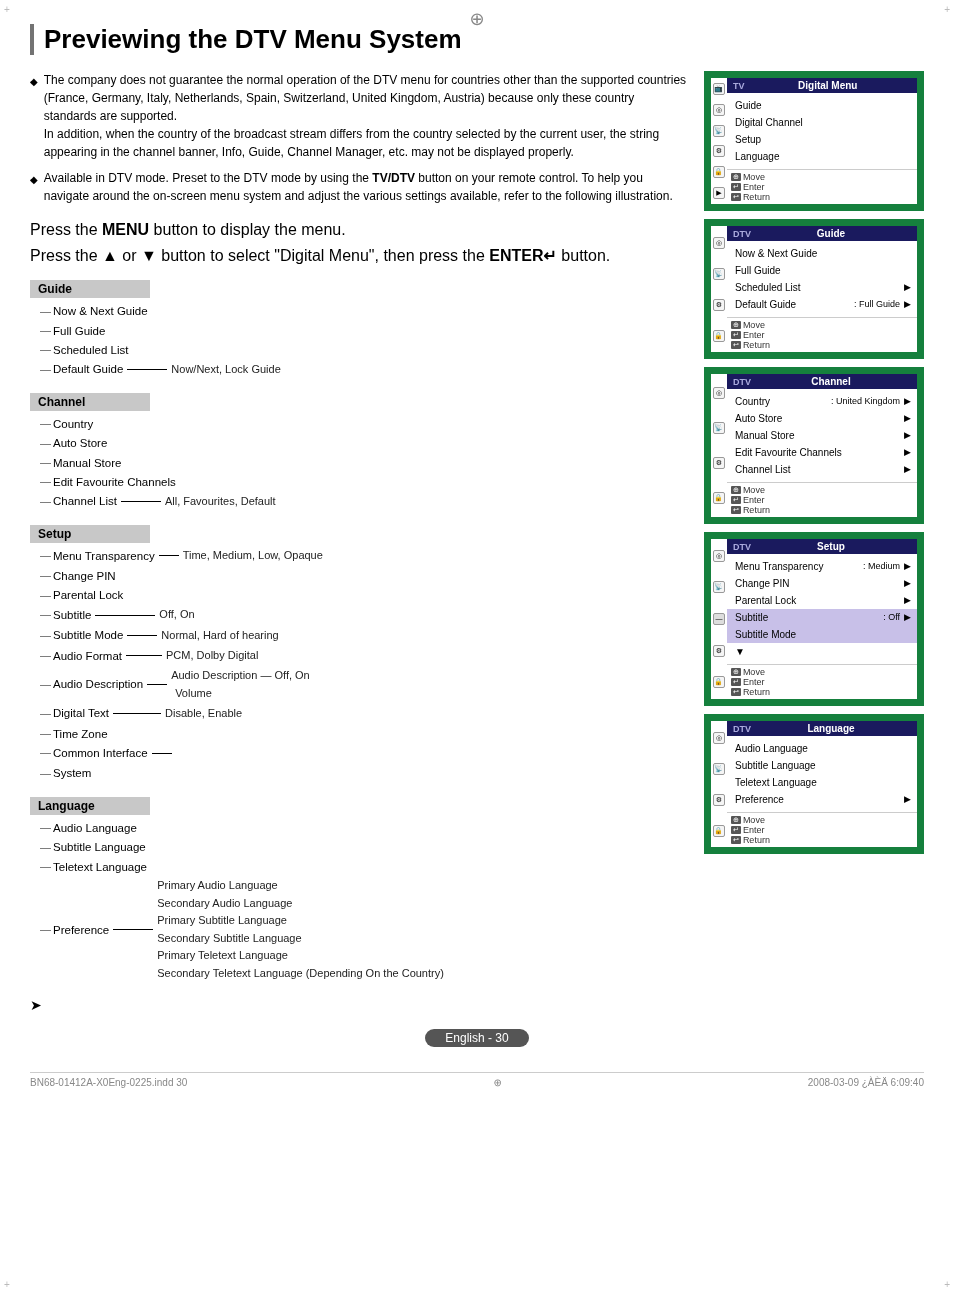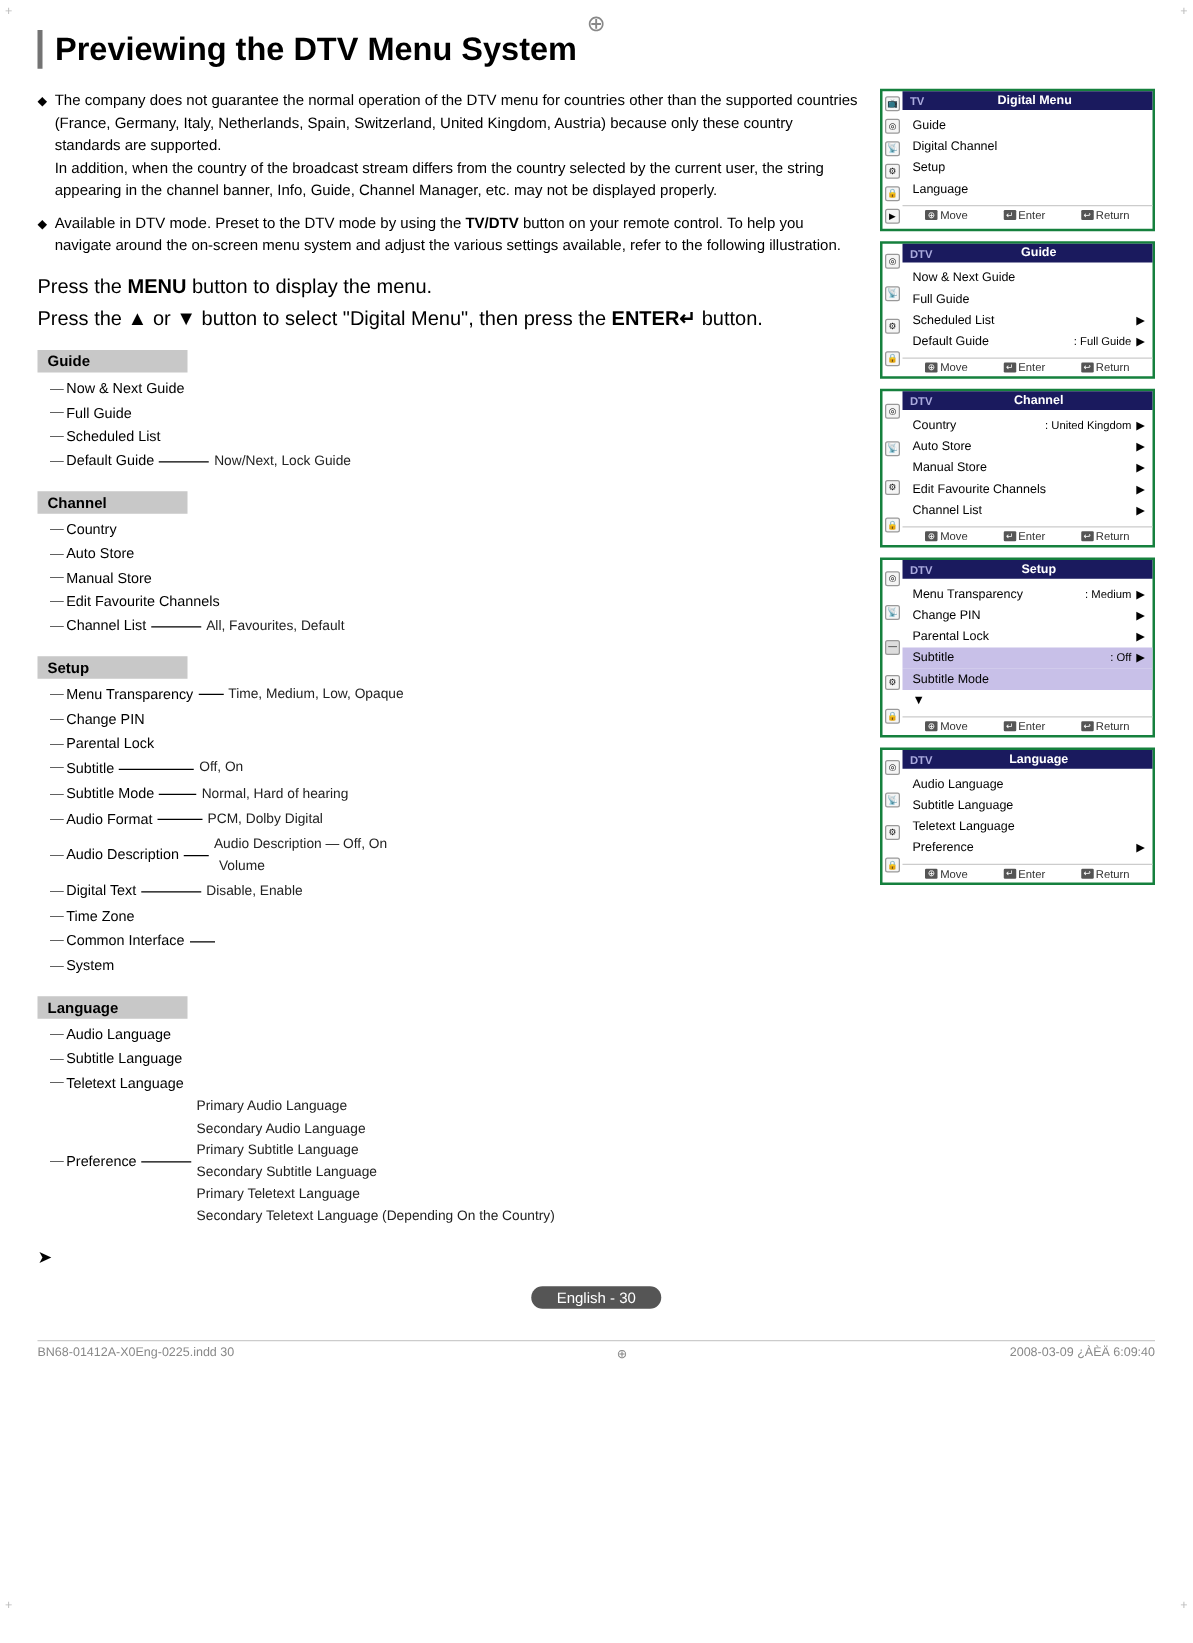"TV" .tv-panel { border: 2px solid #15803d -> 7px solid #15803d }
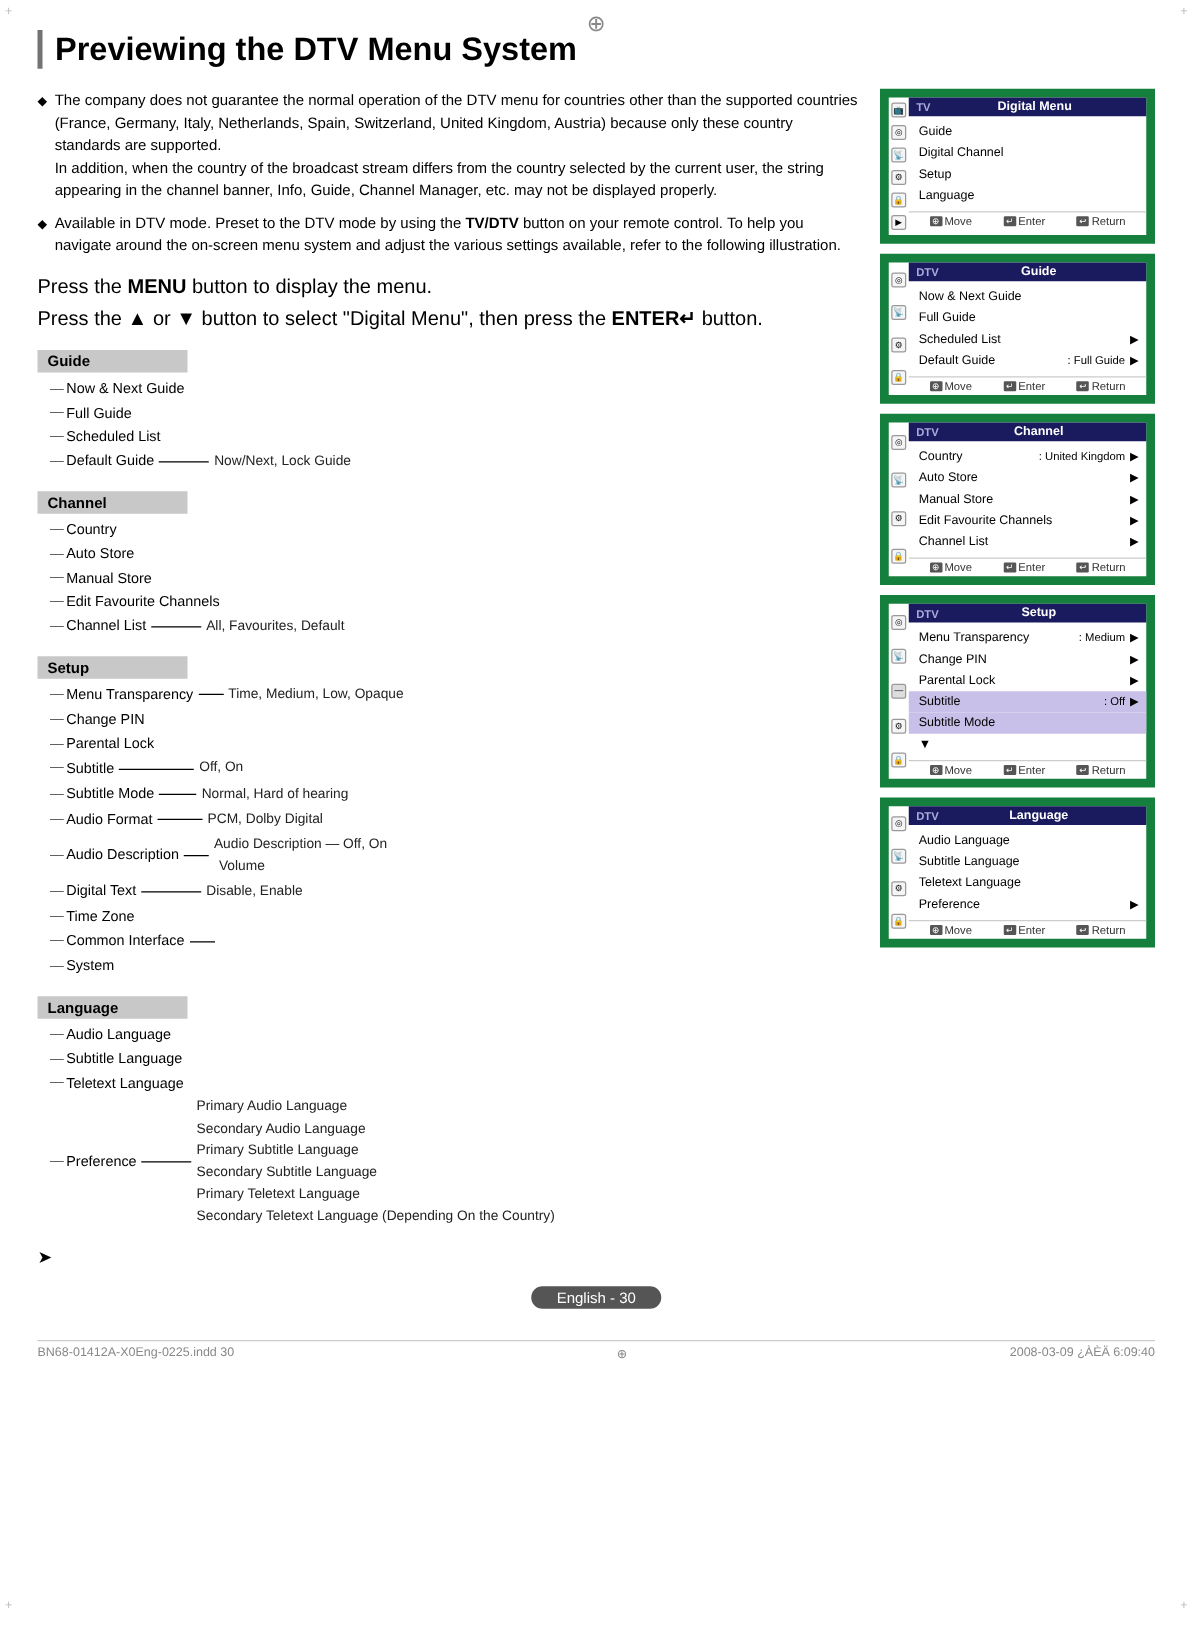"Move" .tv-panel-footer { flex-direction: none -> column }
